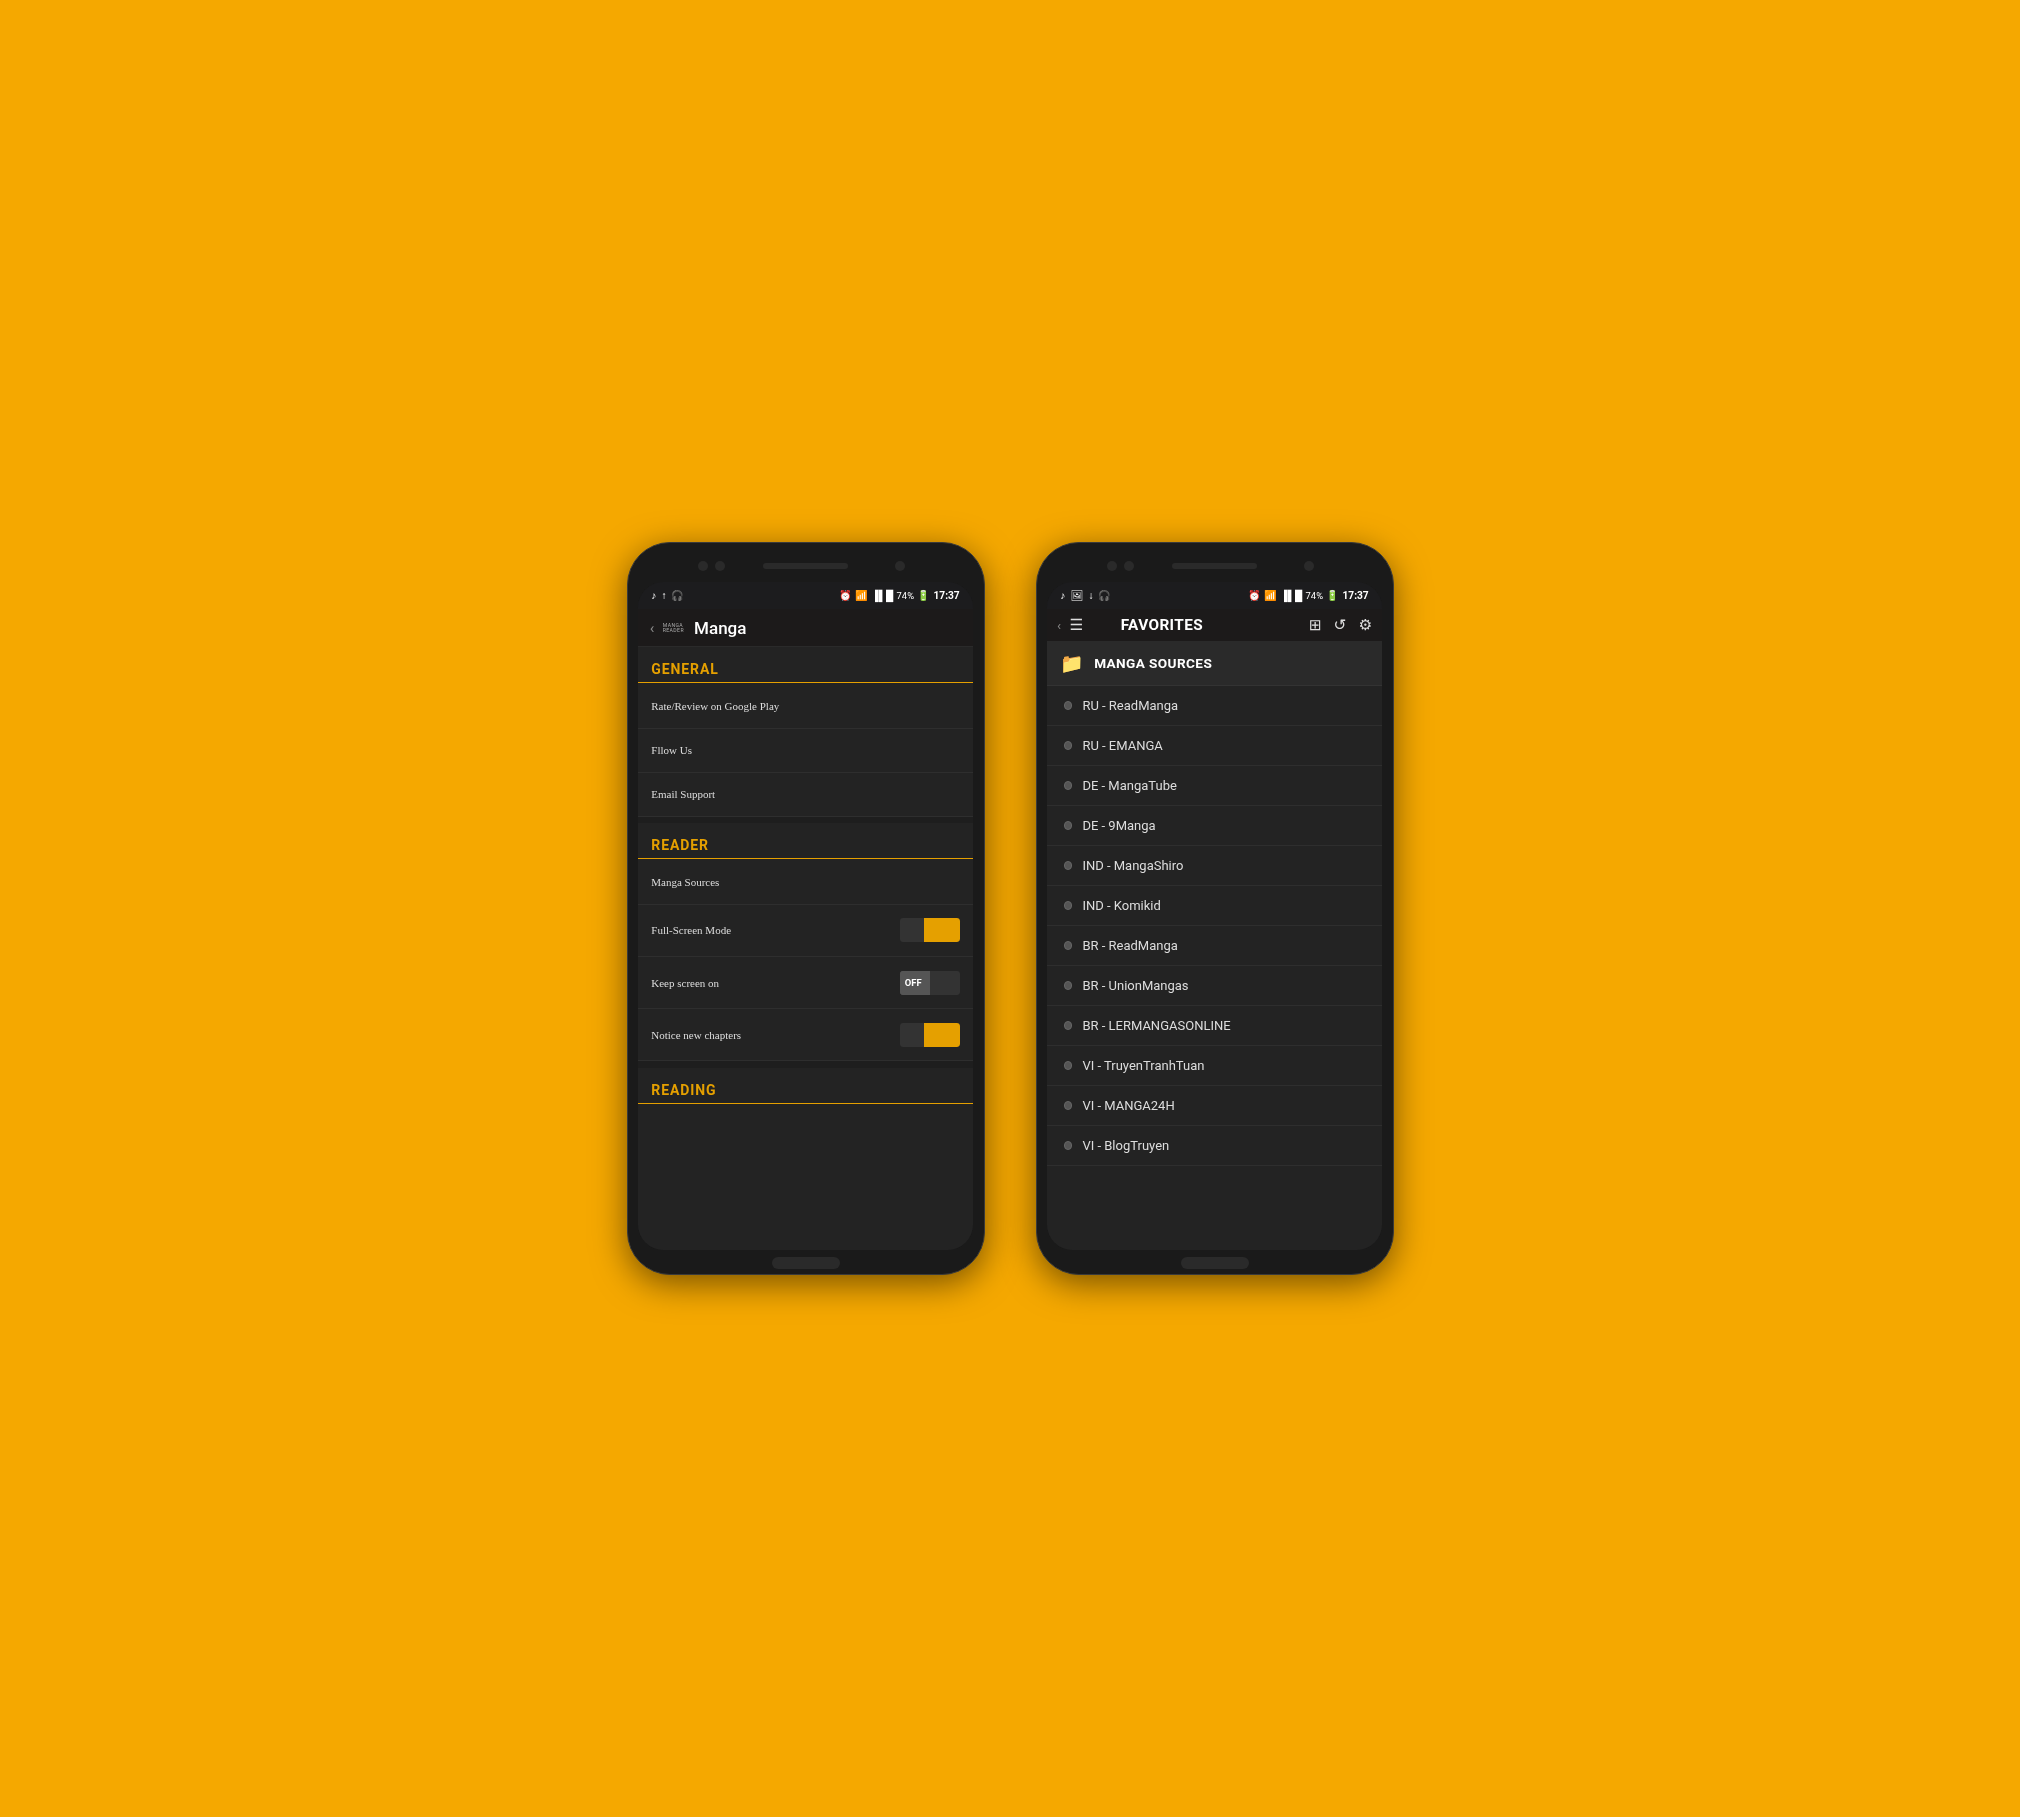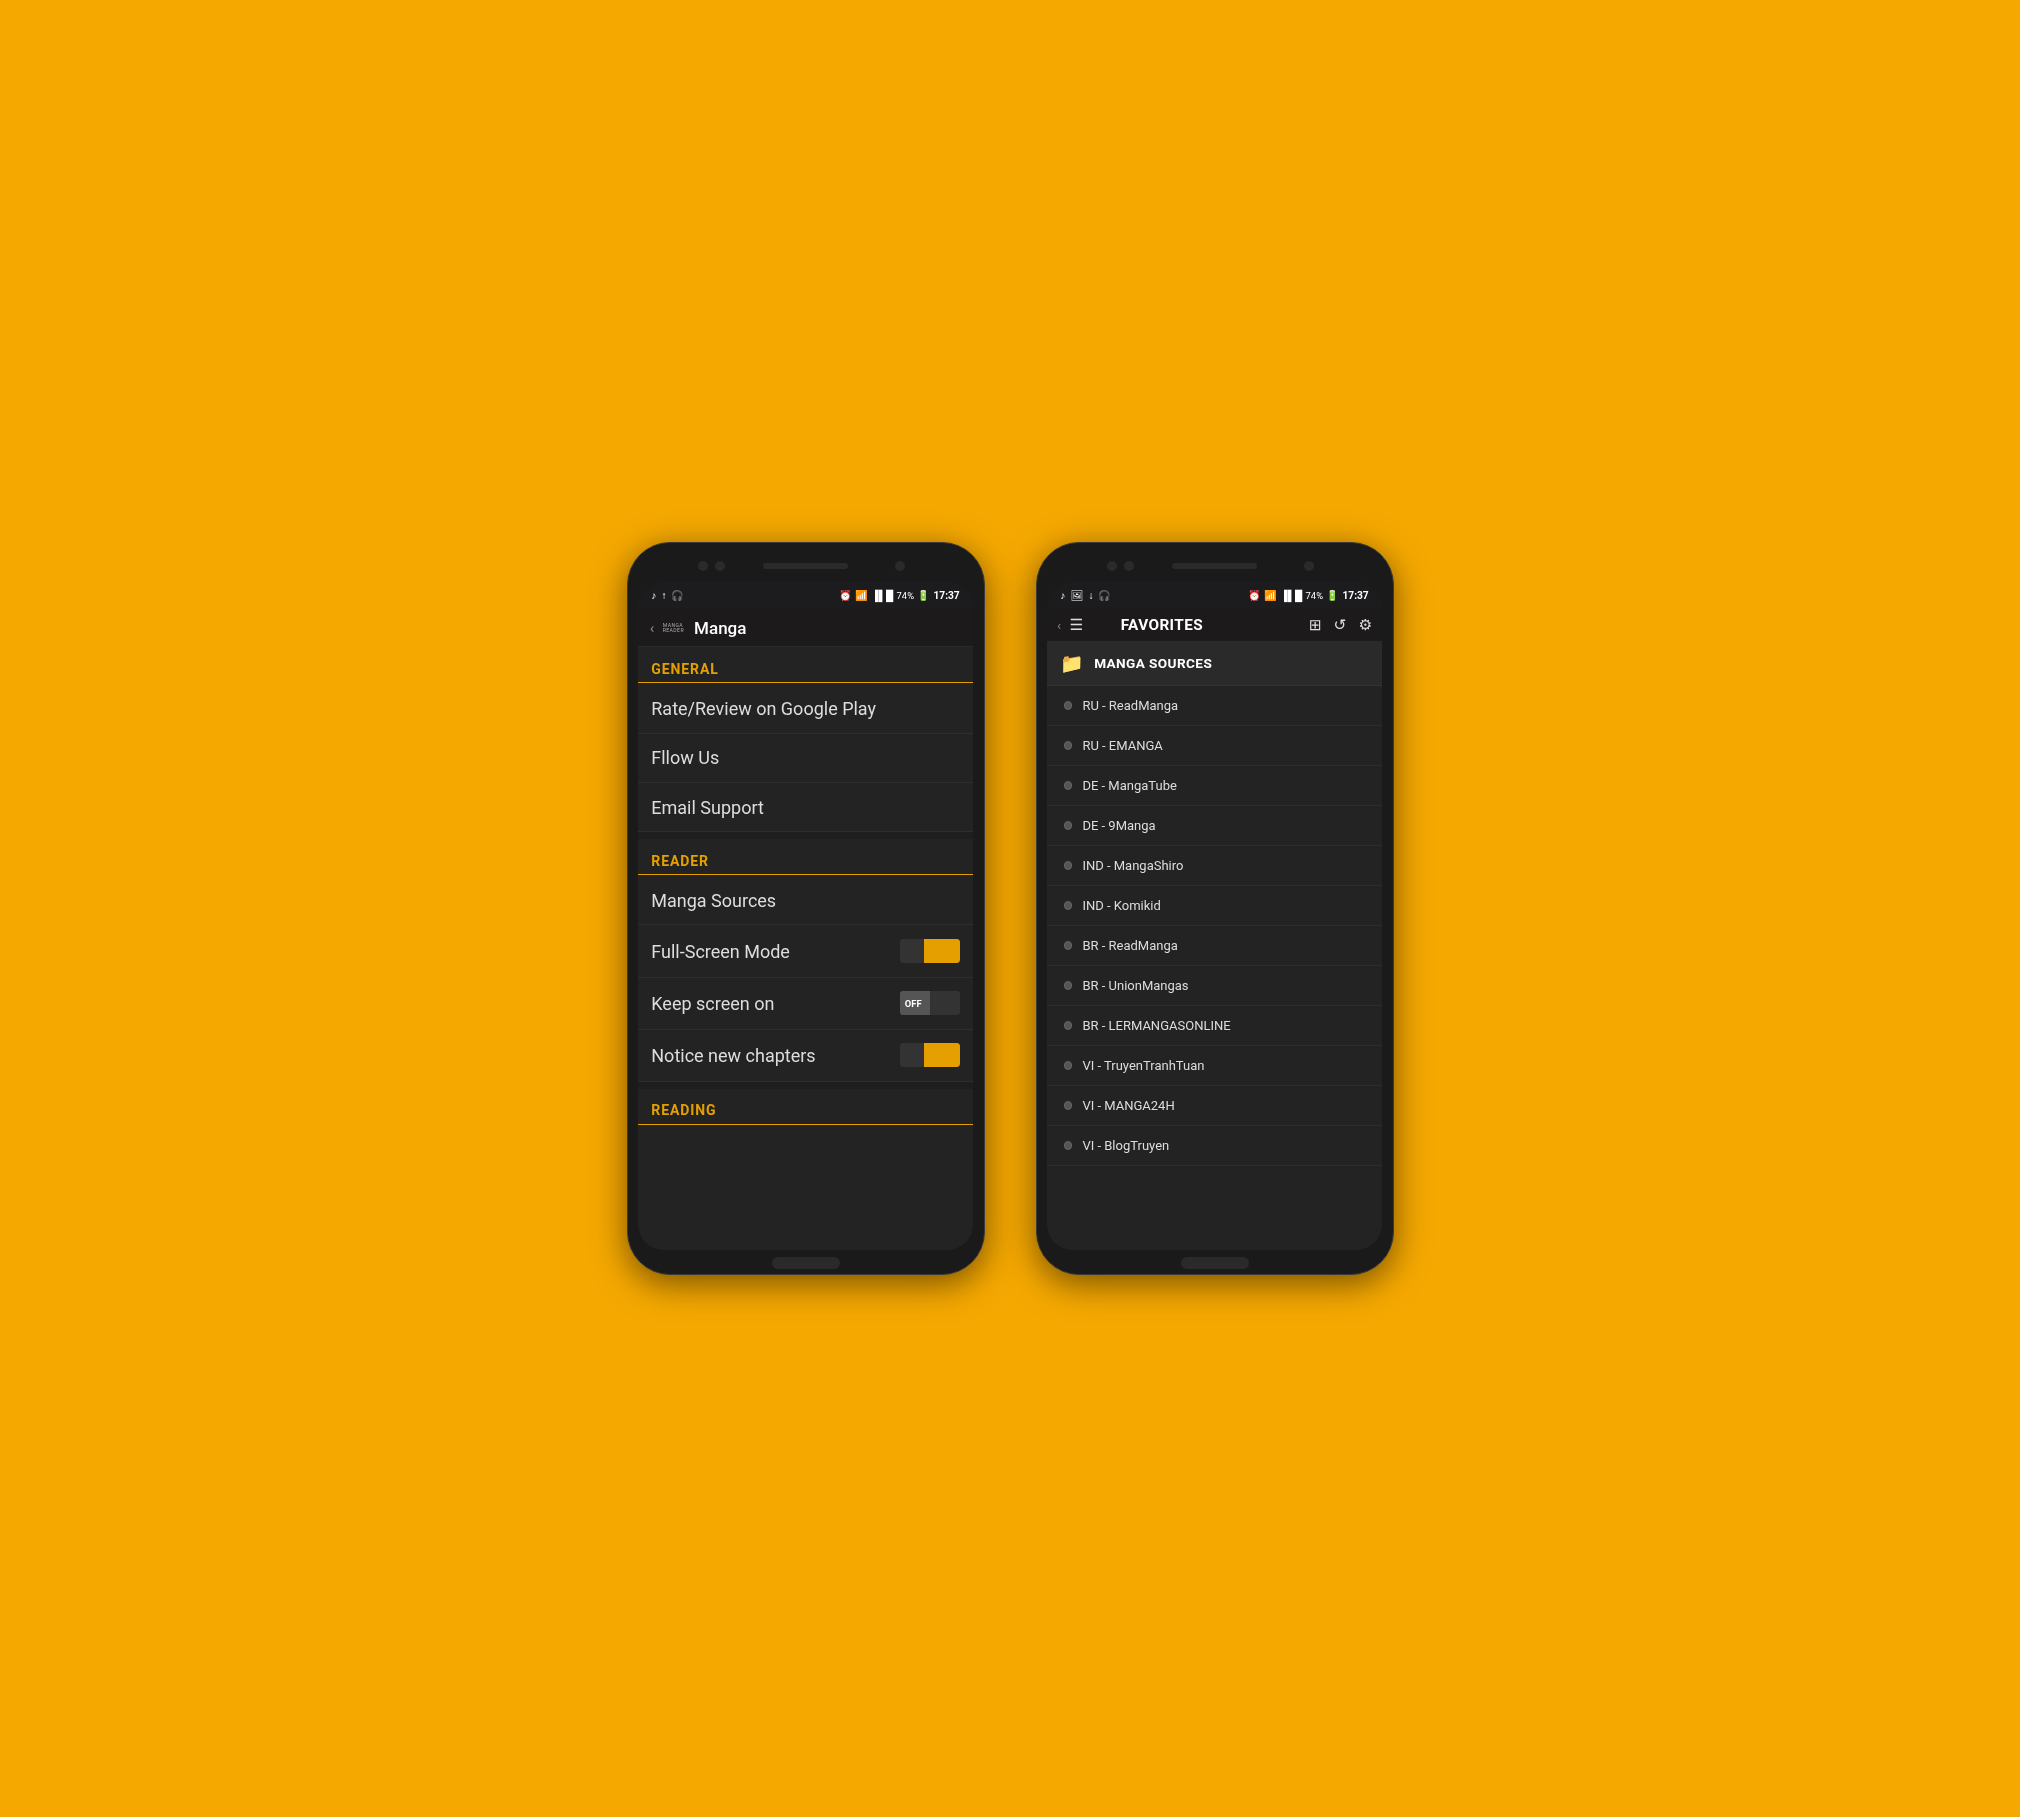"Rate/Review on Google Play" .settings-item-label { font-family: none -> Liberation Serif, serif; font-size: 18px -> 11px }
